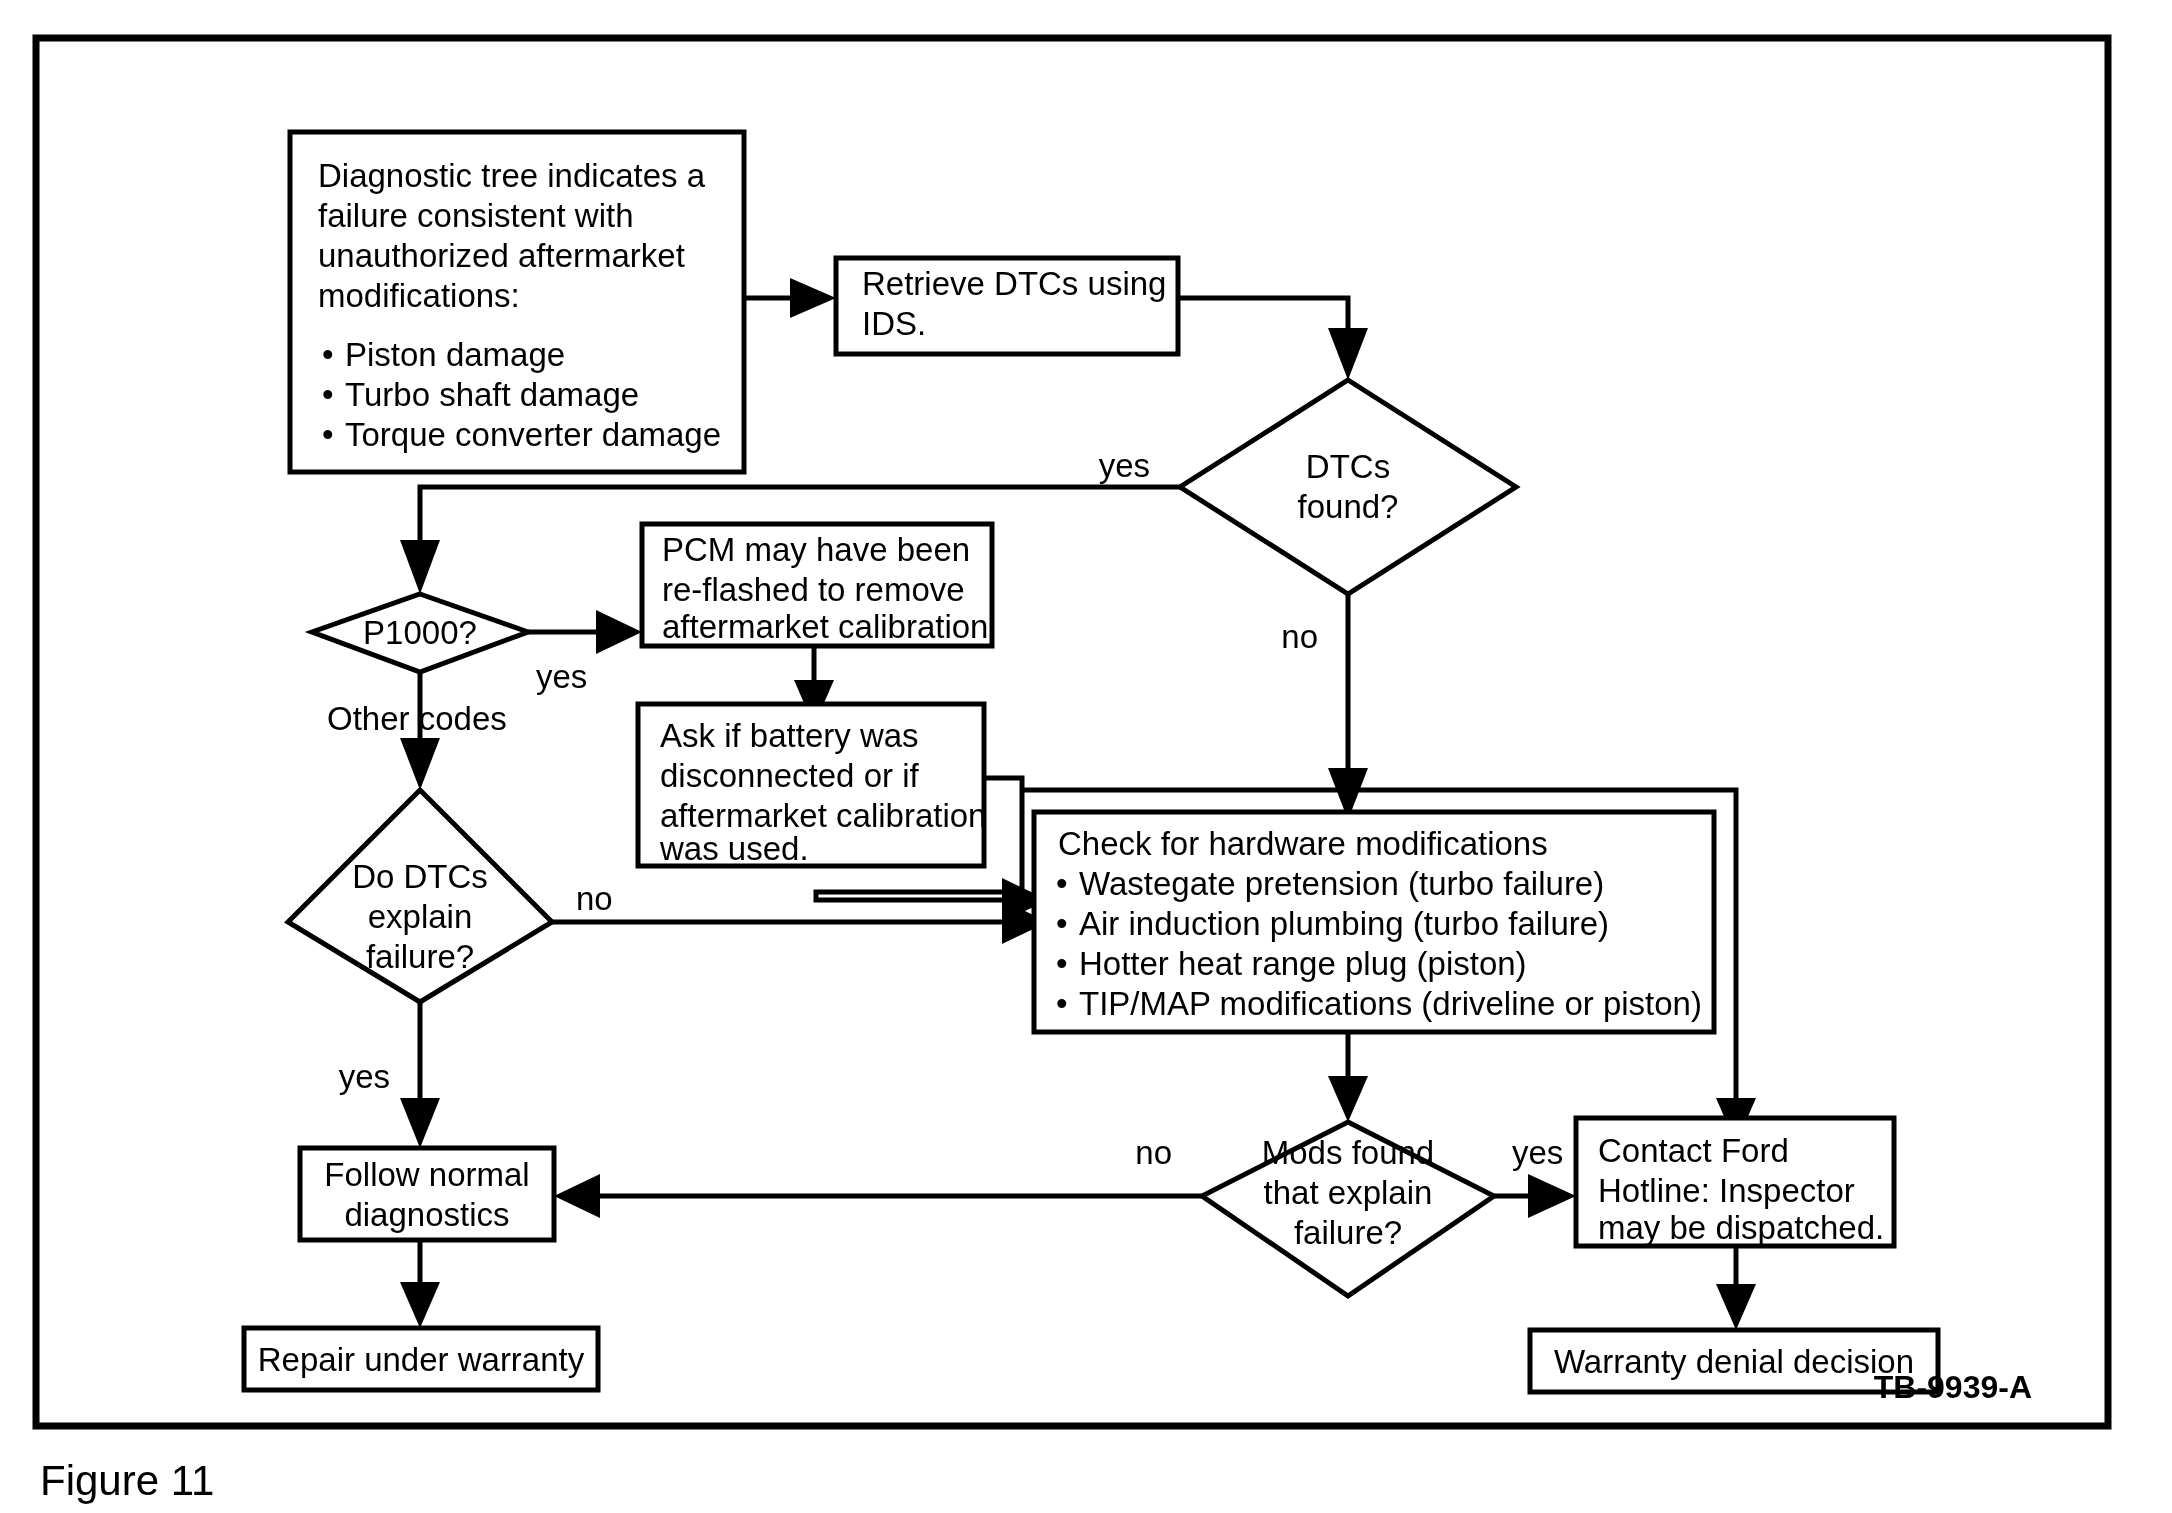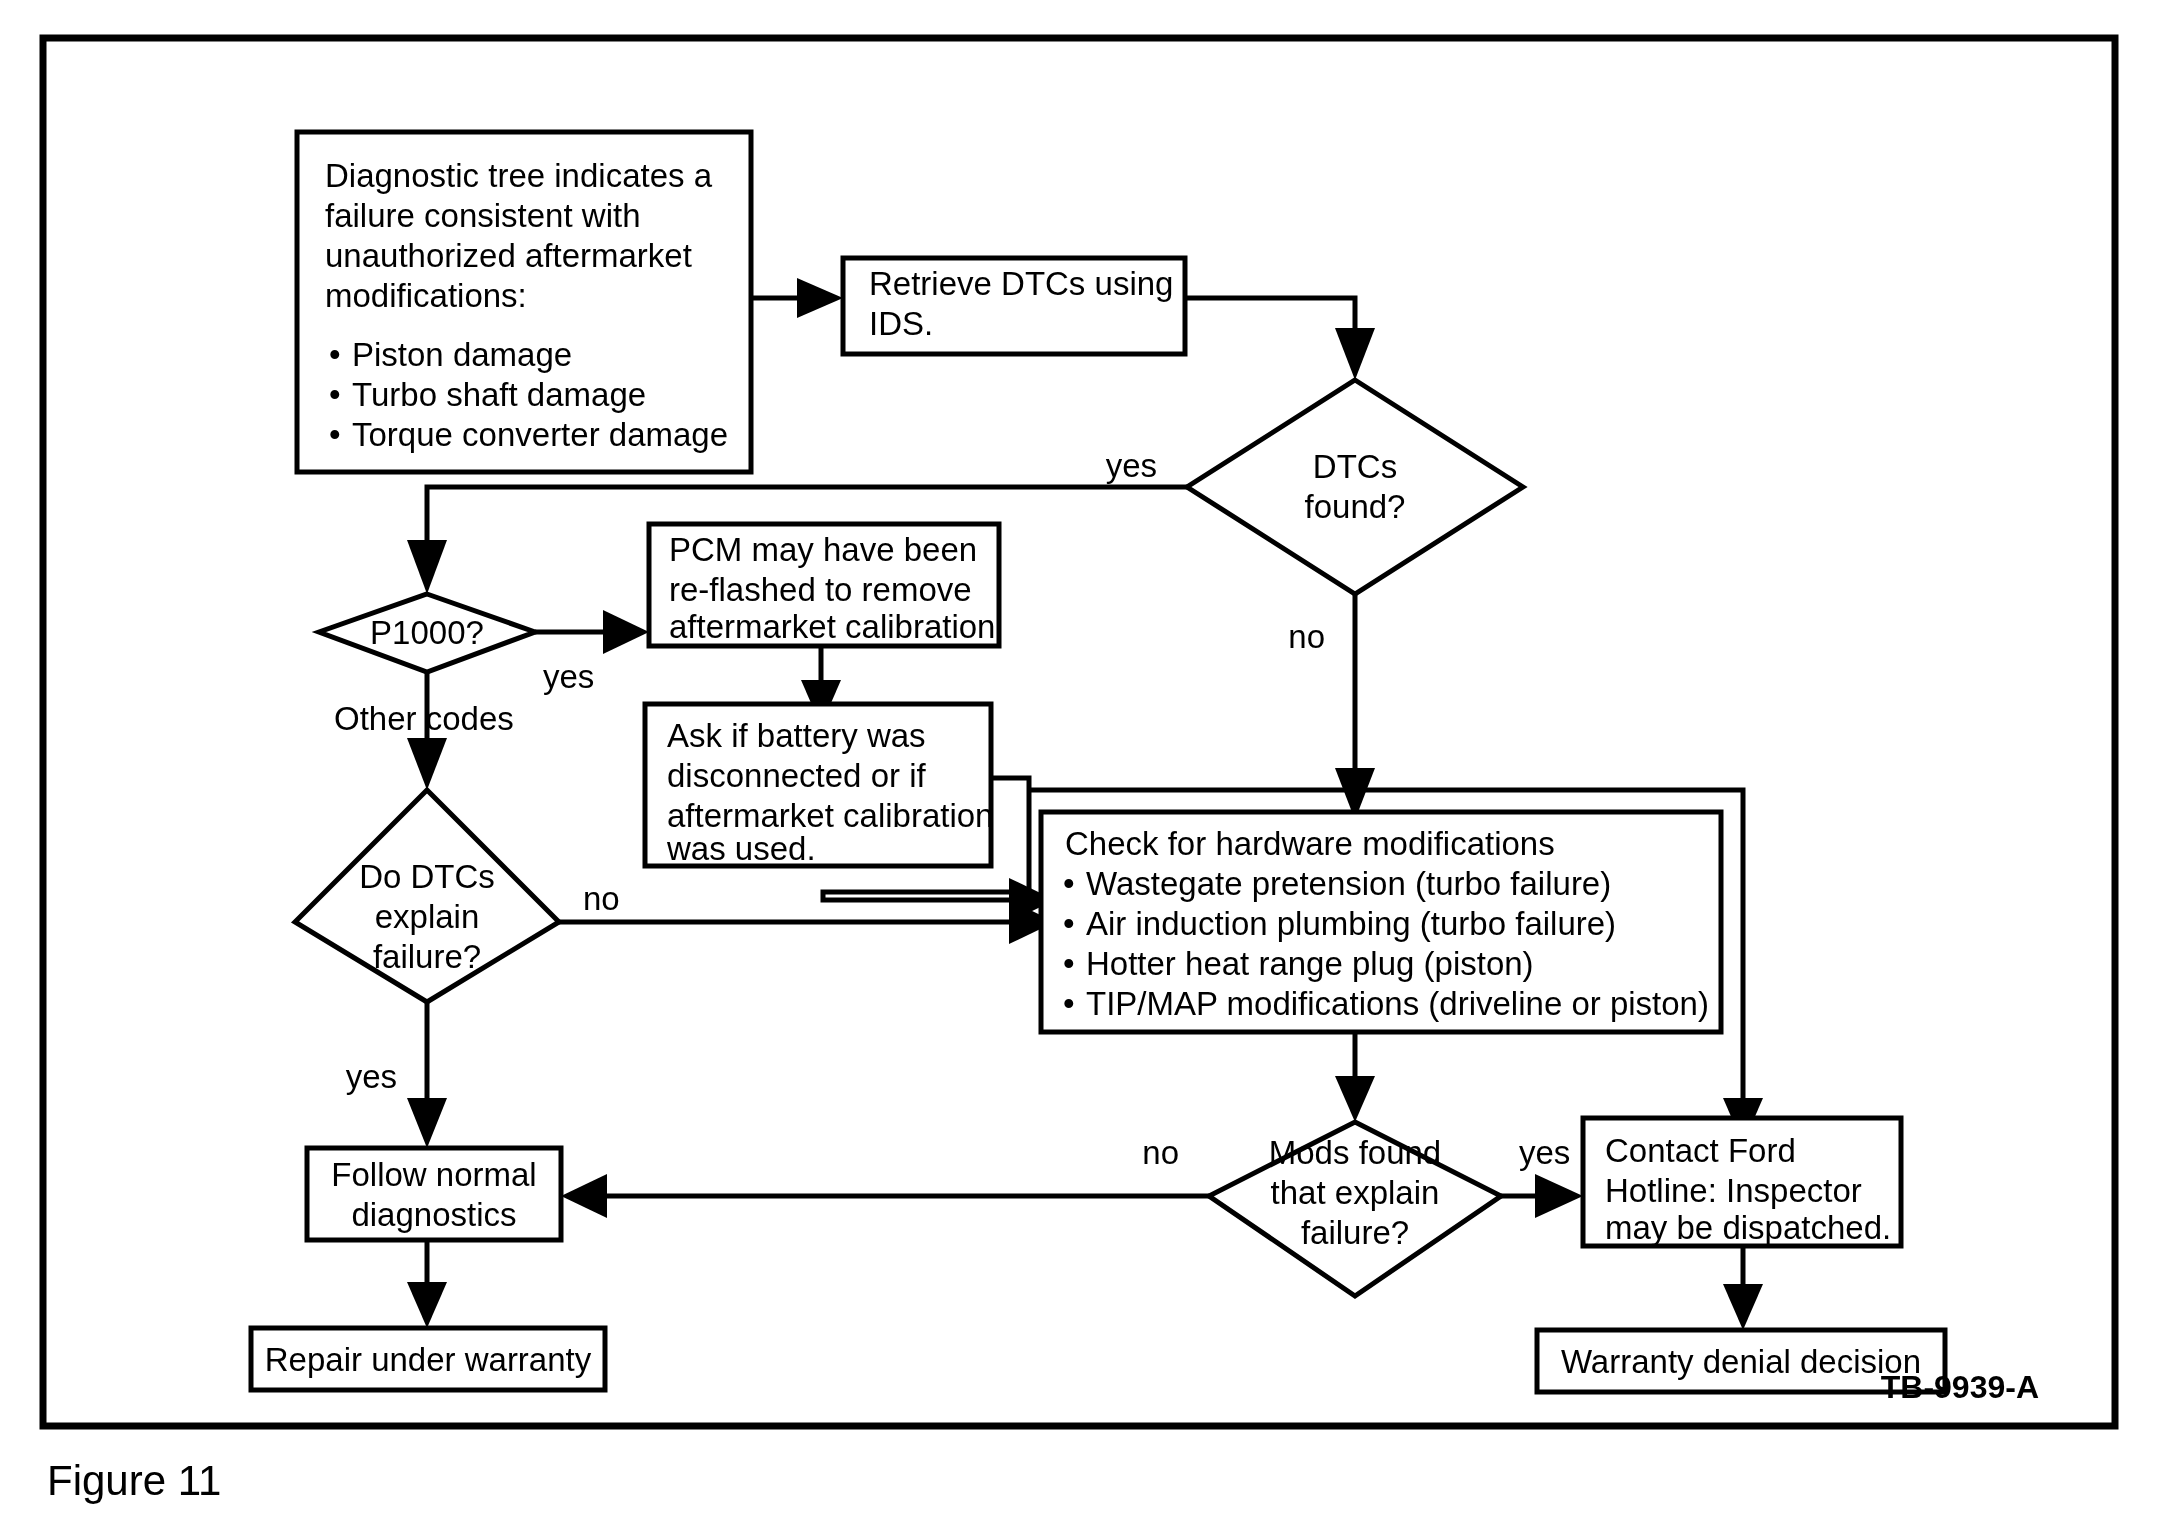"Diagnostic tree indicates a" #figure-root { margin-left: 7px -> none }
